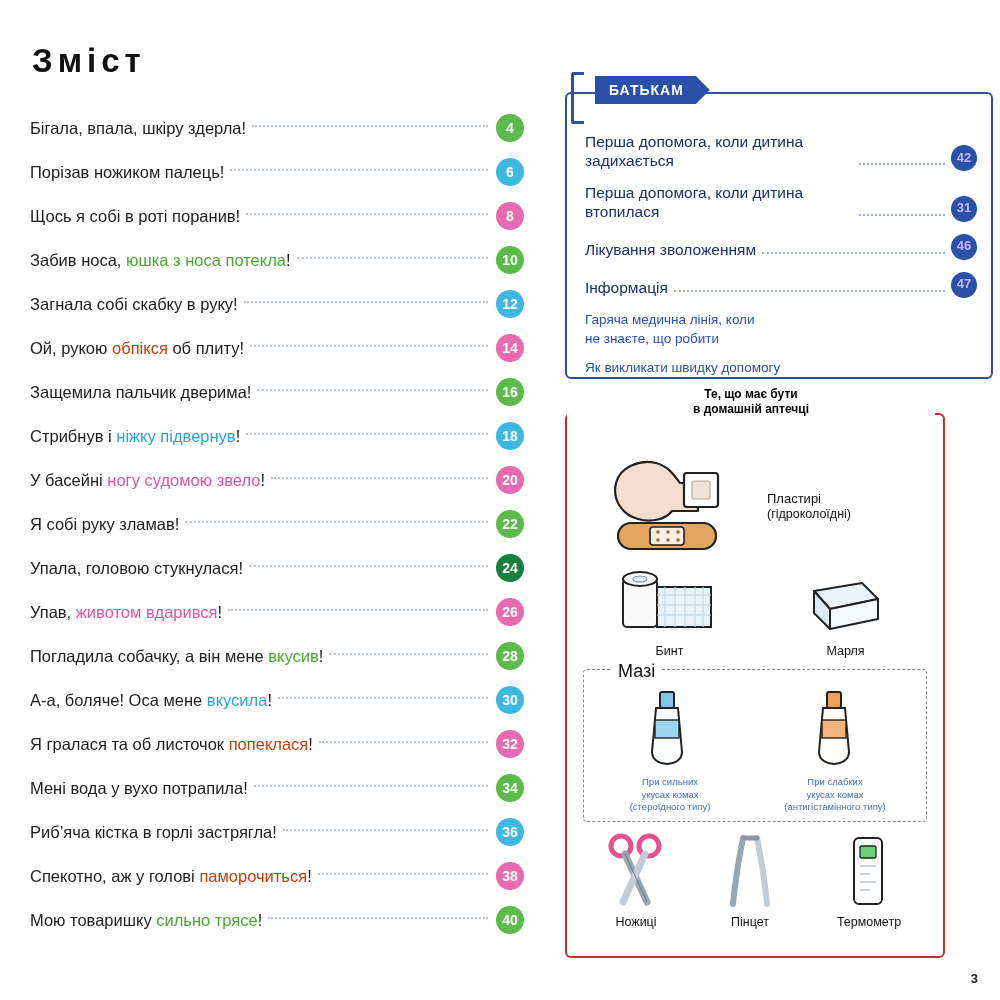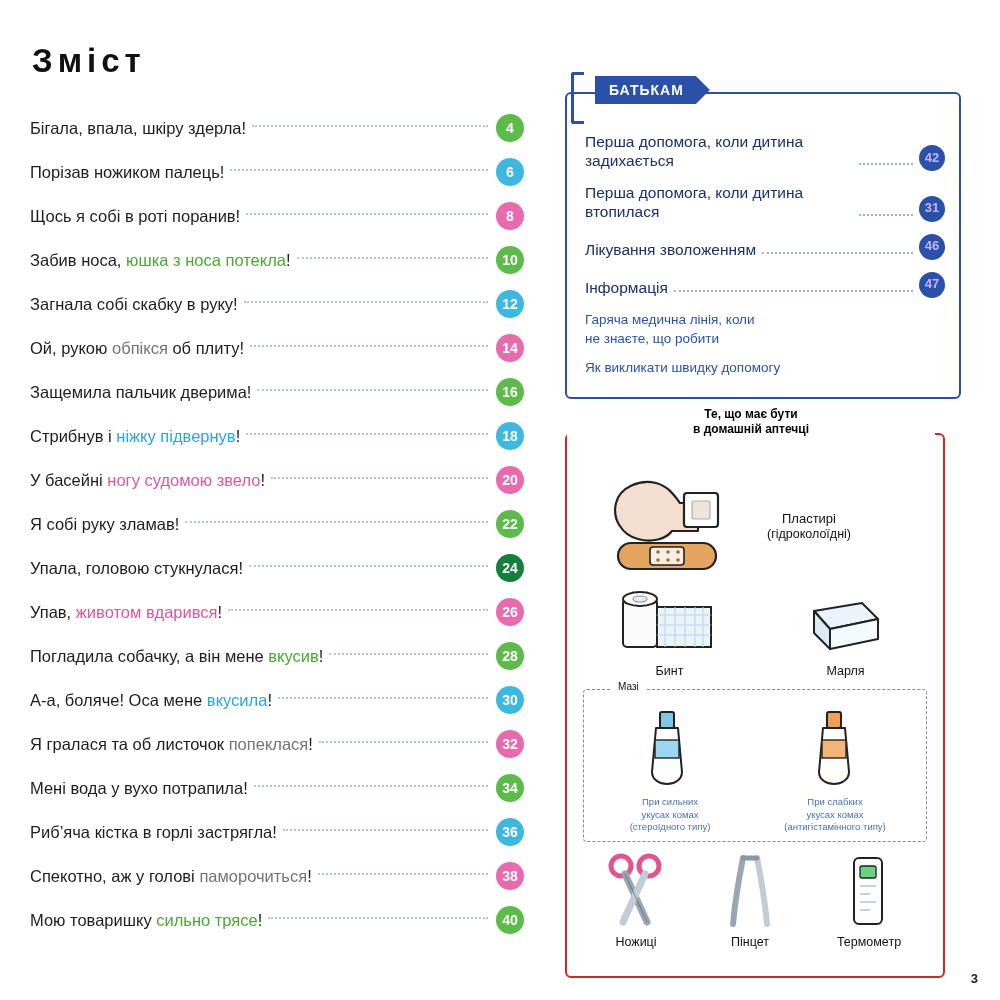"БАТЬКАМ" .parents-box { padding: 38px 14px 20px 18px -> 38px 14px 0 18px; width: 396px -> 428px }
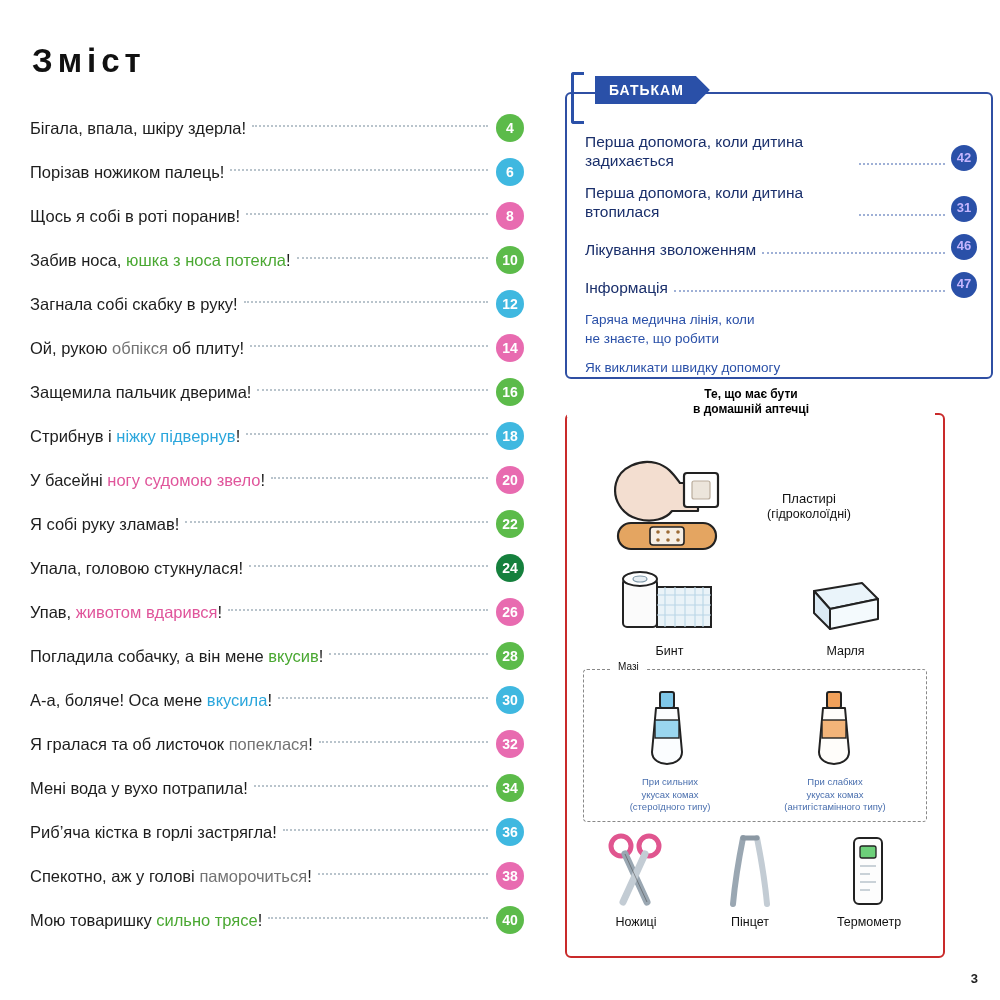"обпікся" .hl-red { color: #737373 -> #c2410c }
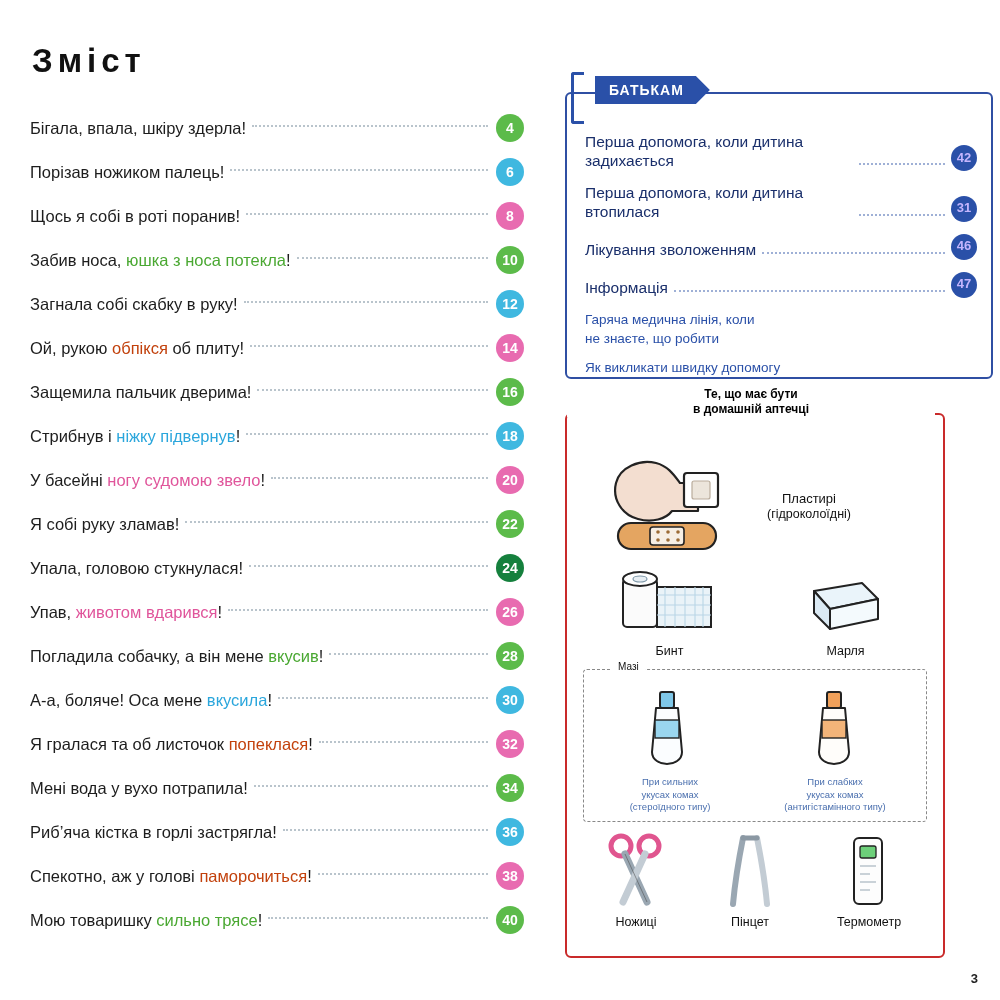"Пластирі" .kit-item .cap { text-align: center -> none }
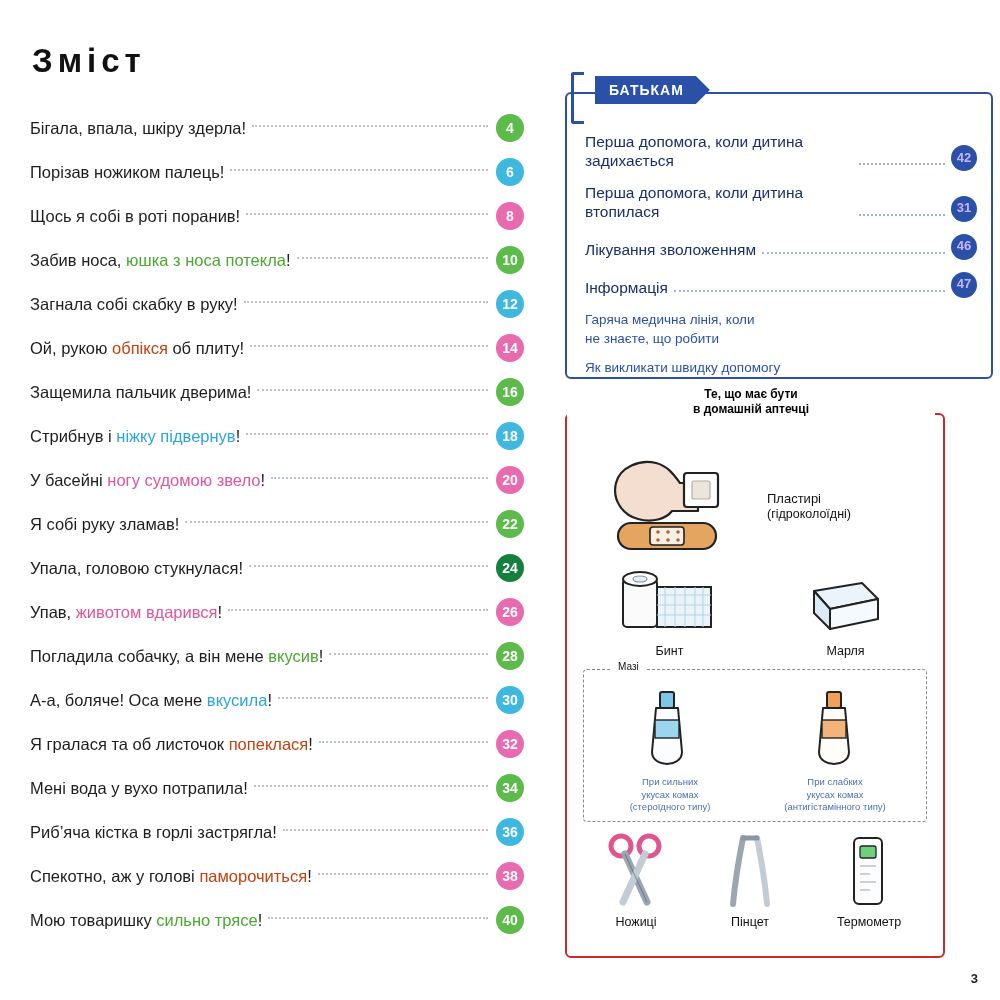"Мазі" .ointments-label { font-size: 10px -> 18px }
